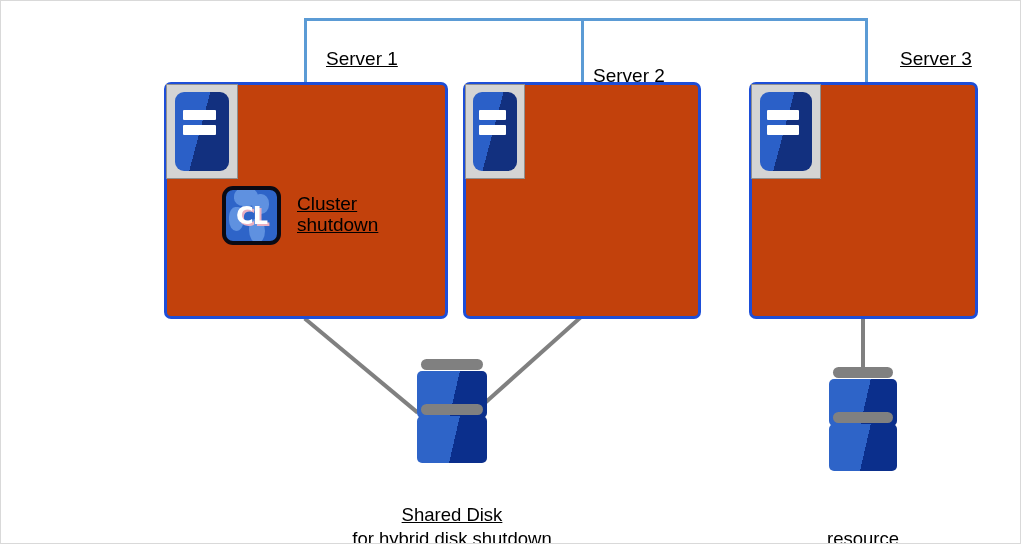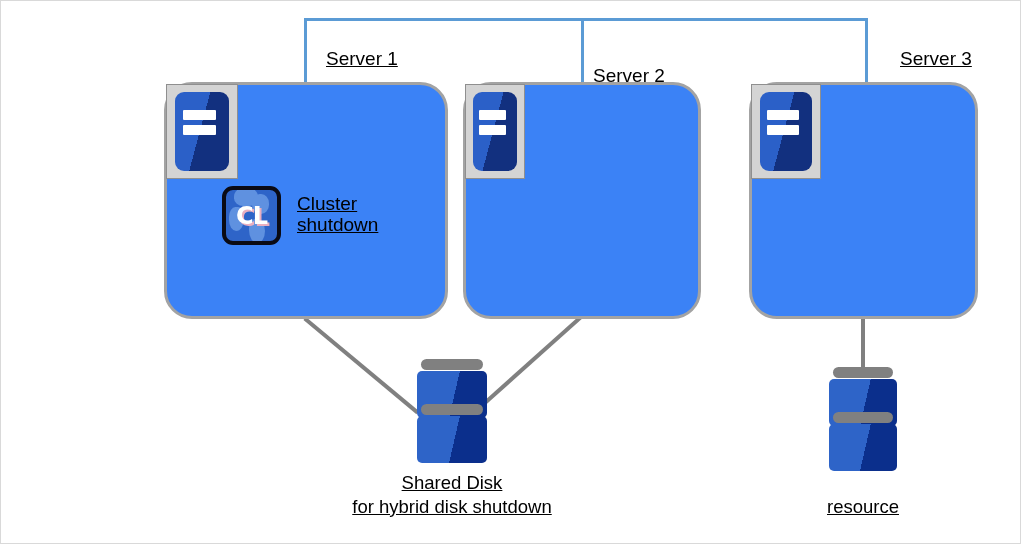"CL" .server-box { background: #3b82f6 -> #c2410c; border: 3px solid #a3a3a3 -> 3px solid #1d4ed8; border-radius: 28px -> 7px }
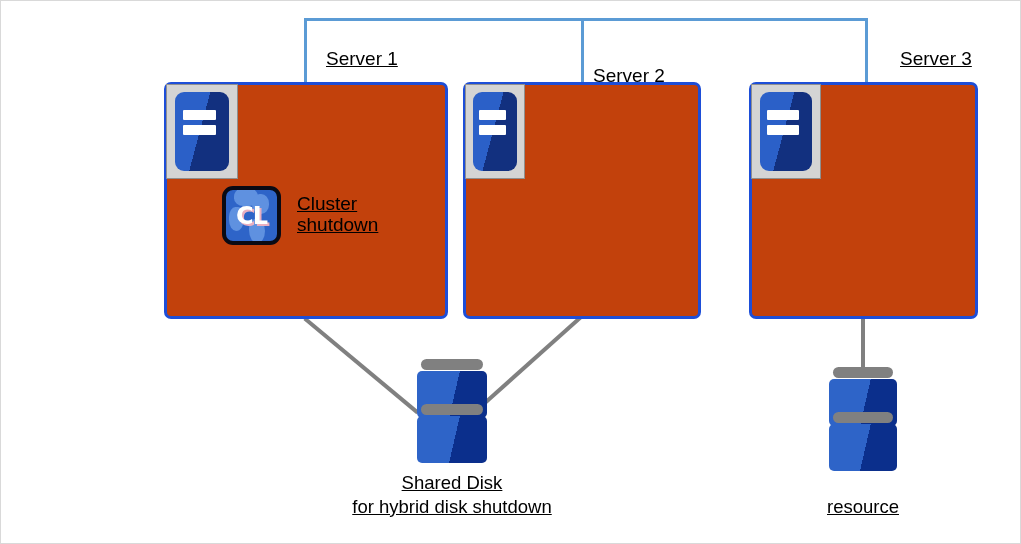"Shared Disk" .caption { margin-top: none -> 32px }
